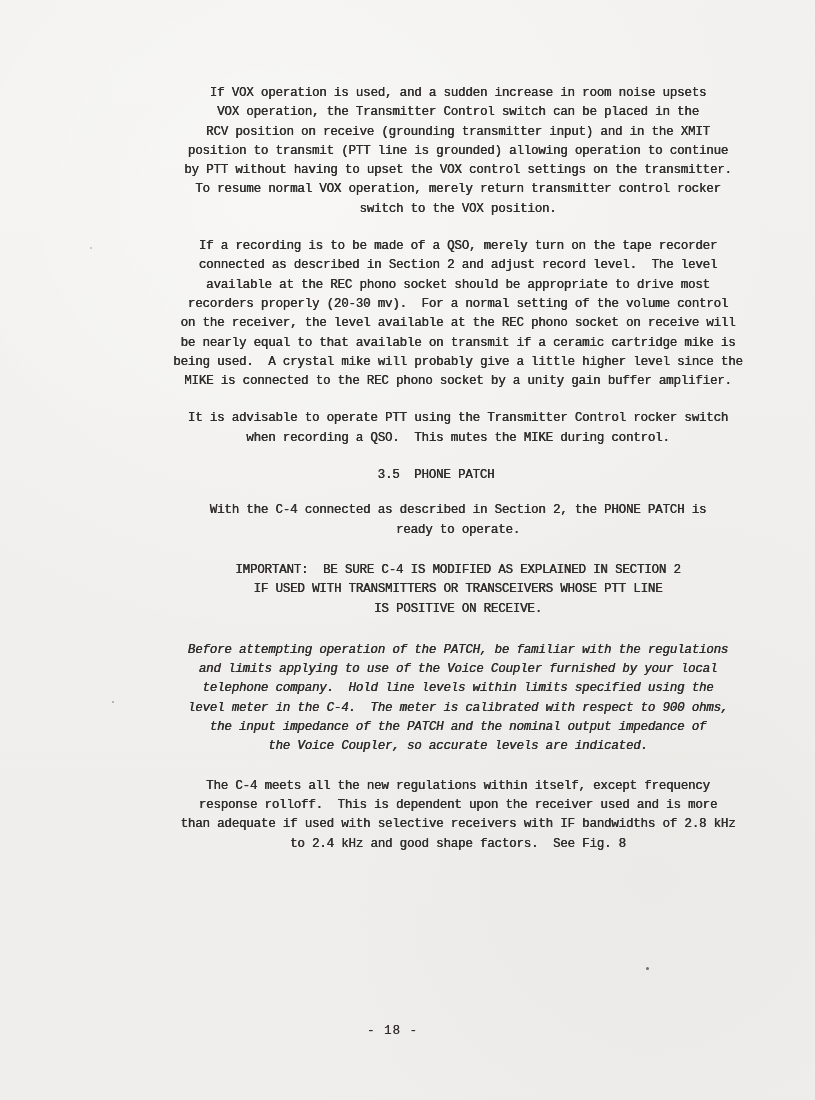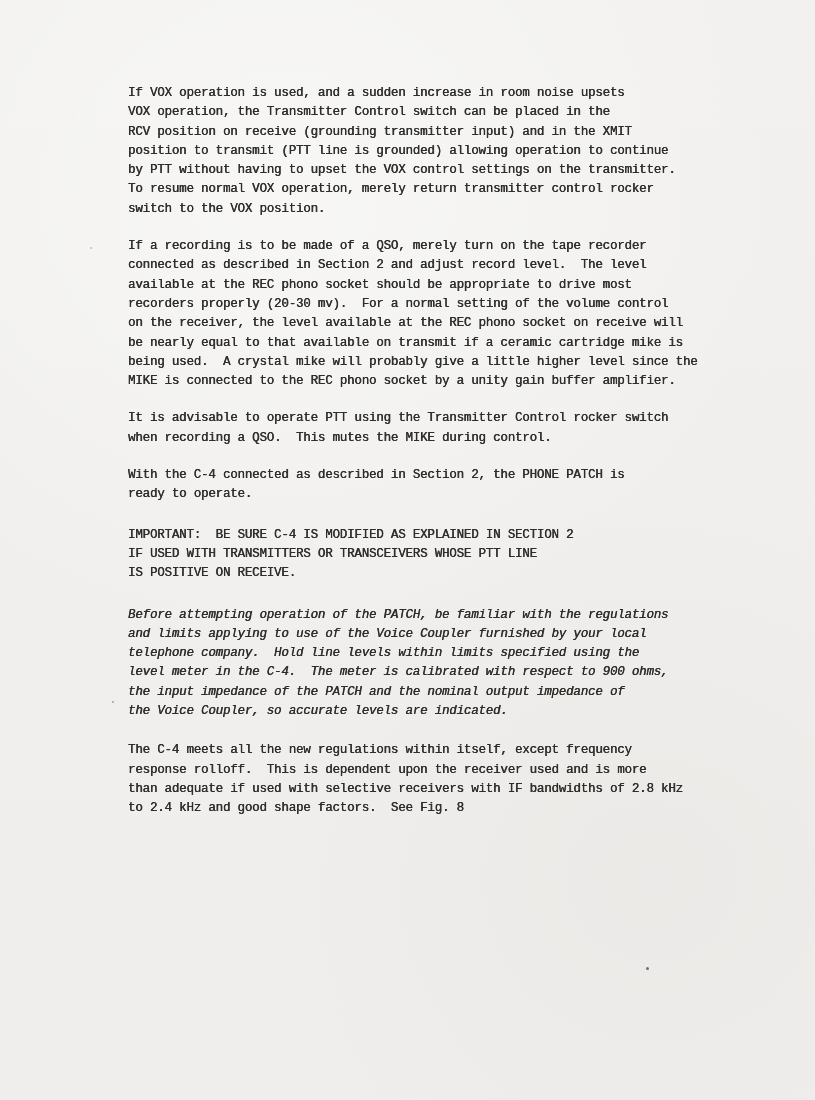"If VOX operation is used," .para { text-align: none -> center }
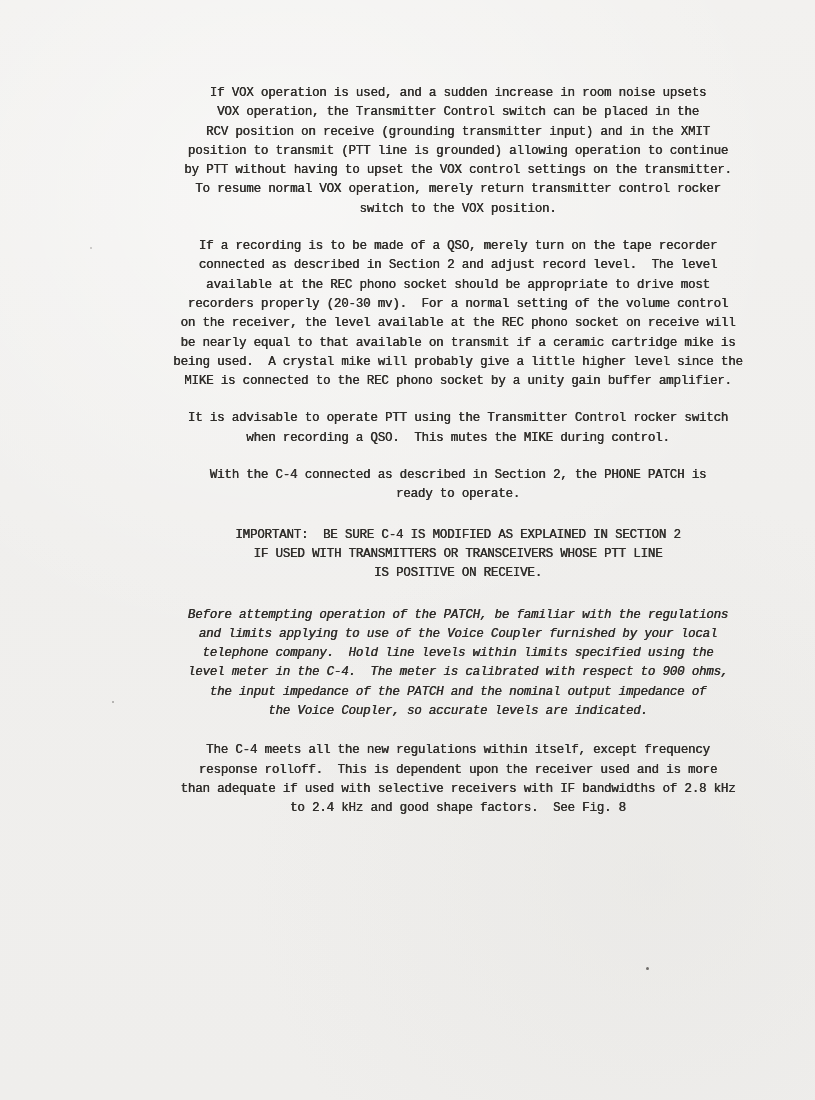"3.5 PHONE PATCH" h2.para { html: none -> <h2>3.5 PHONE PATCH</h2> }
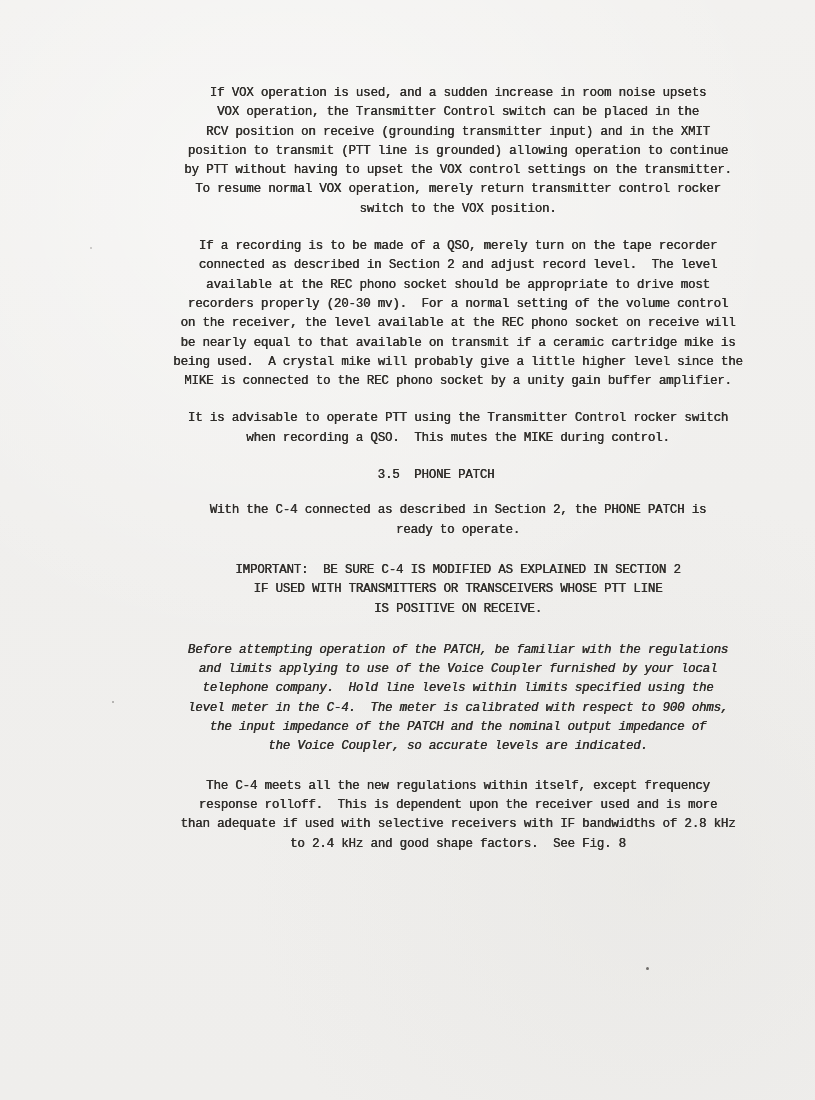"- 18 -" div.page-number { html: none -> <div>- 18 -</div> }
